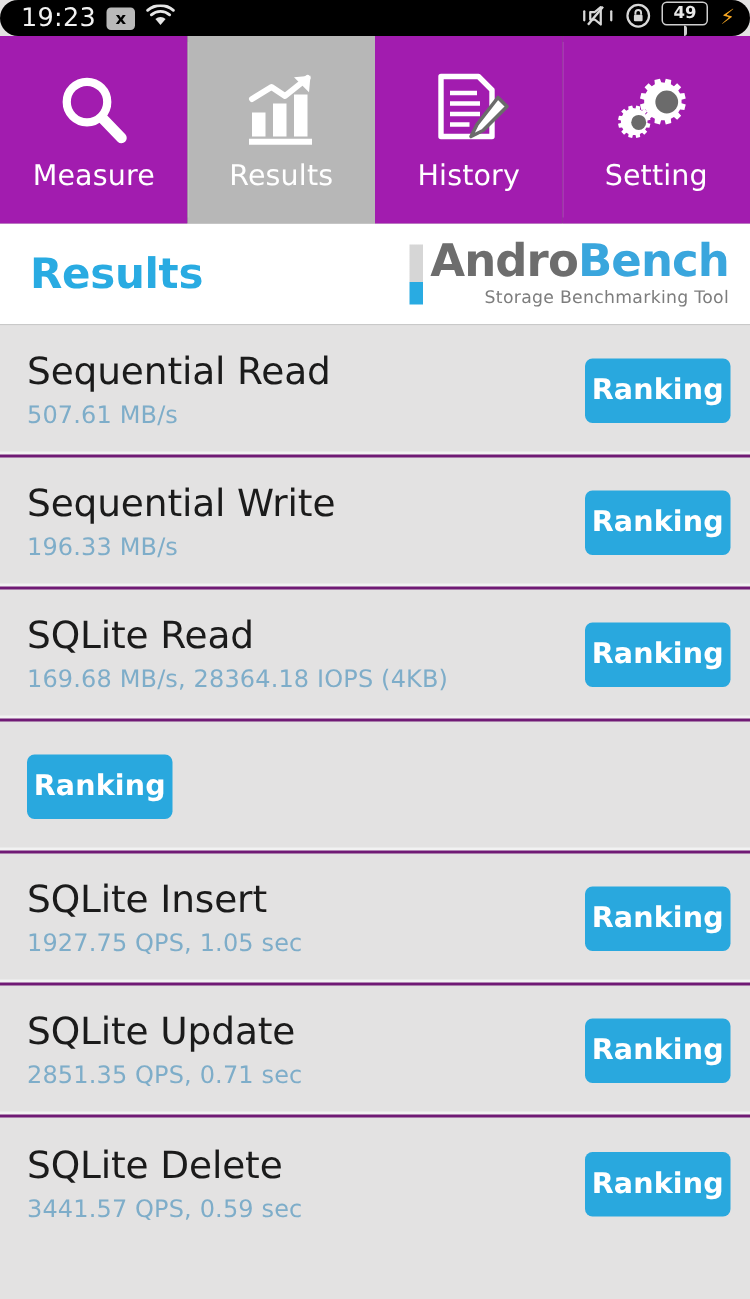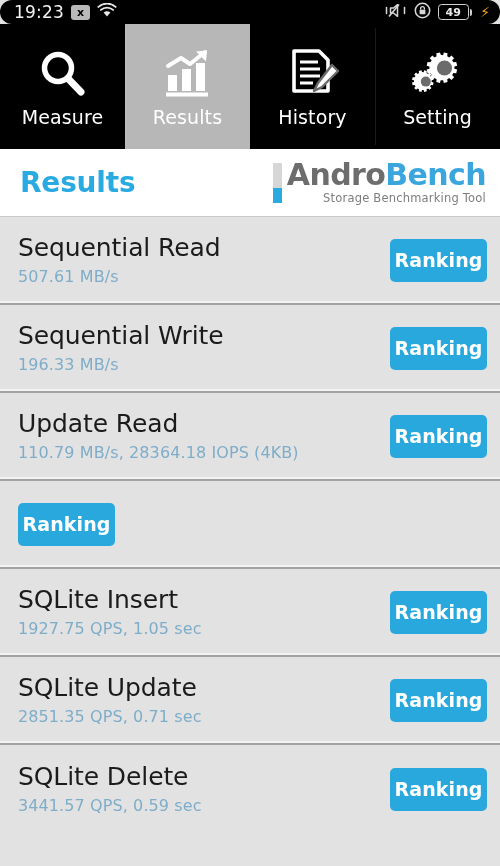"49" .batt { flex-direction: none -> column }
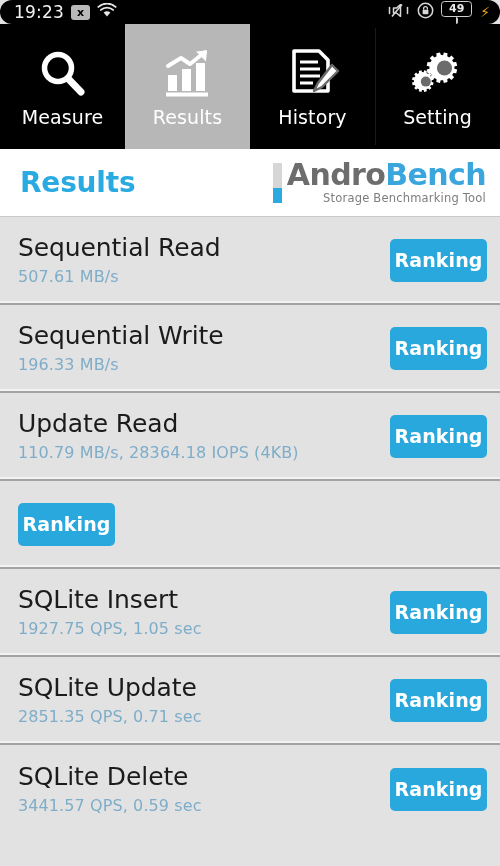"Measure" .tab { background: #000000 -> #a21caf }
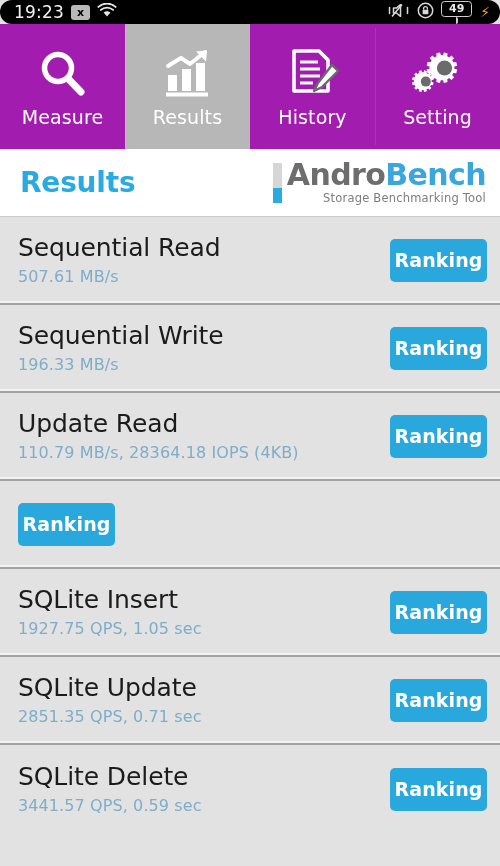"Sequential Read" .row { border-bottom: 2px solid #a3a3a3 -> 2px solid #701a75 }
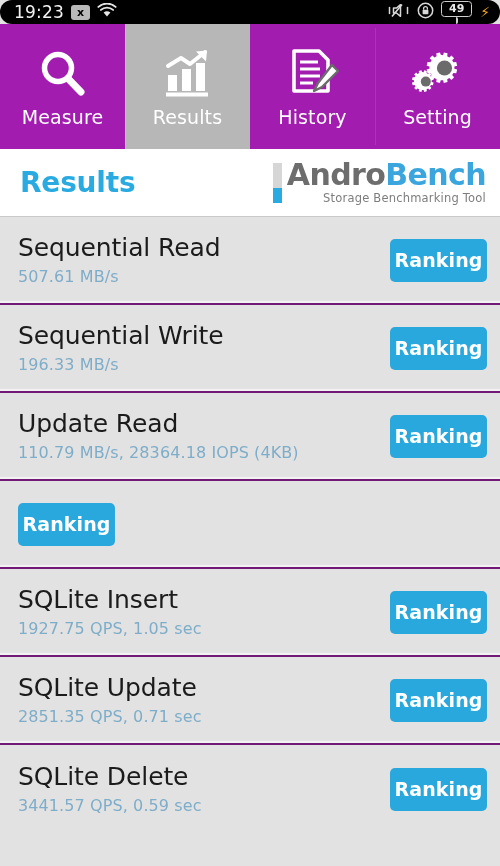"Update Read" span.row-title { text: Update -> SQLite }
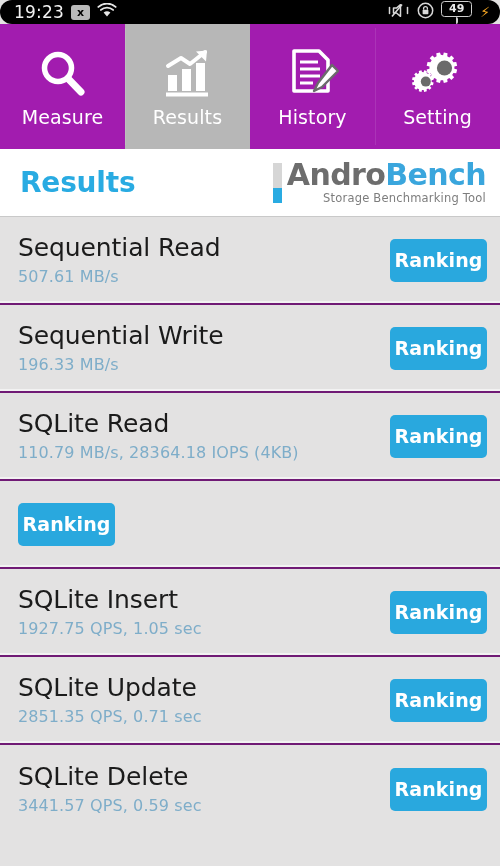"110.79 MB/s, 28364.18 IOPS (4KB)" span.row-sub { text: 110.79 -> 169.68 }
